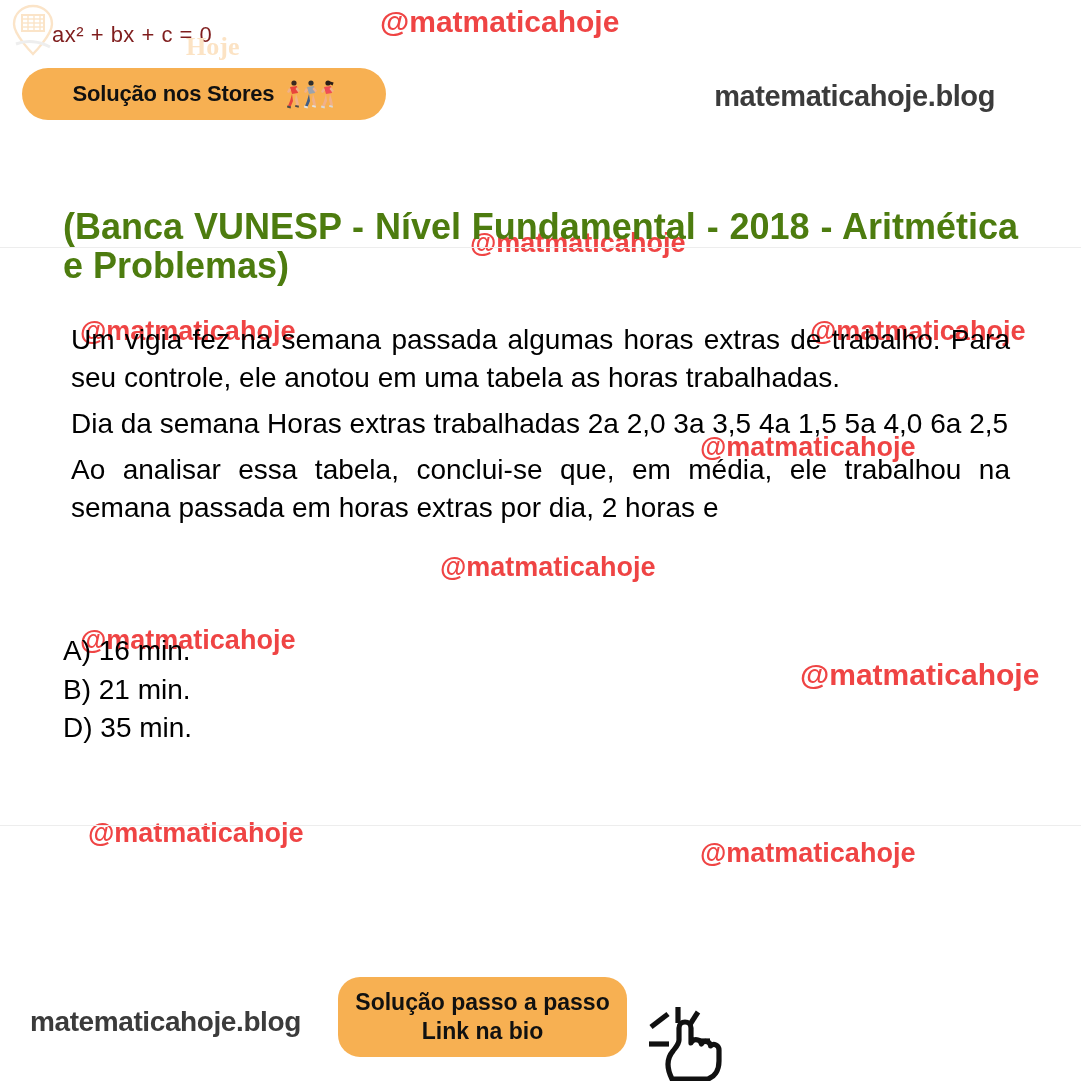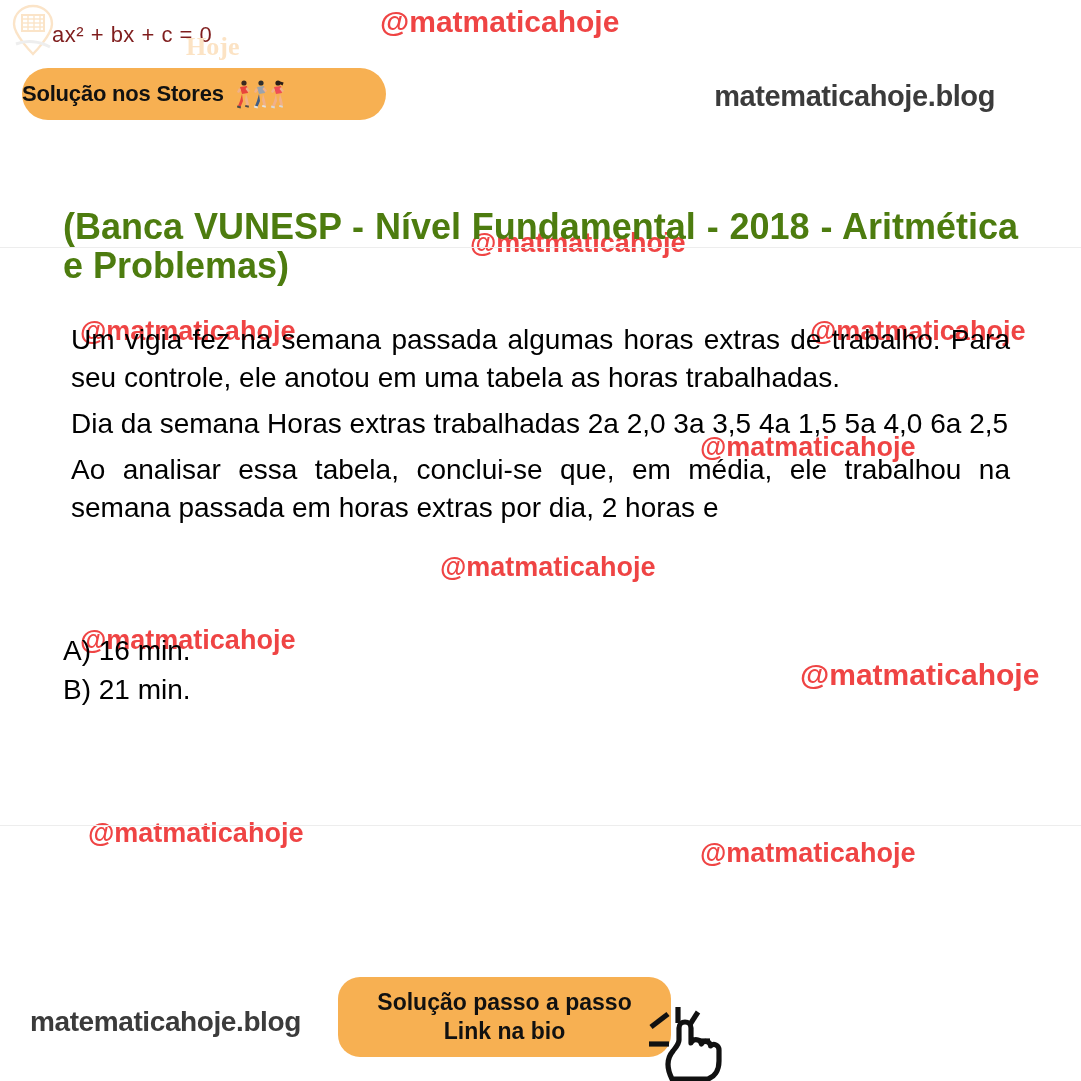"Solução nos Stores" #stores-btn { justify-content: flex-start -> center }
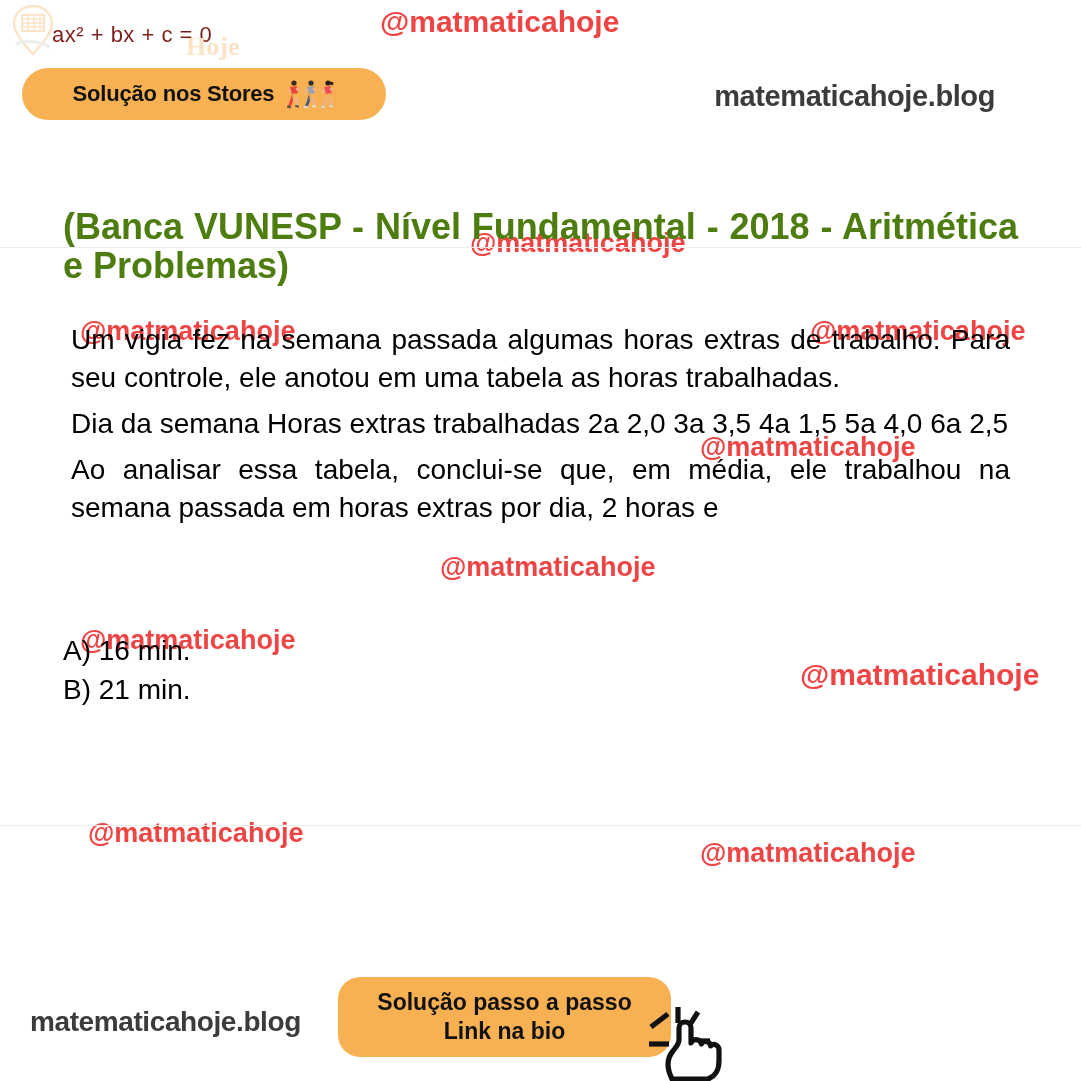"D) 35 min." div.option { html: none -> <div>D) 35 min.</div> }
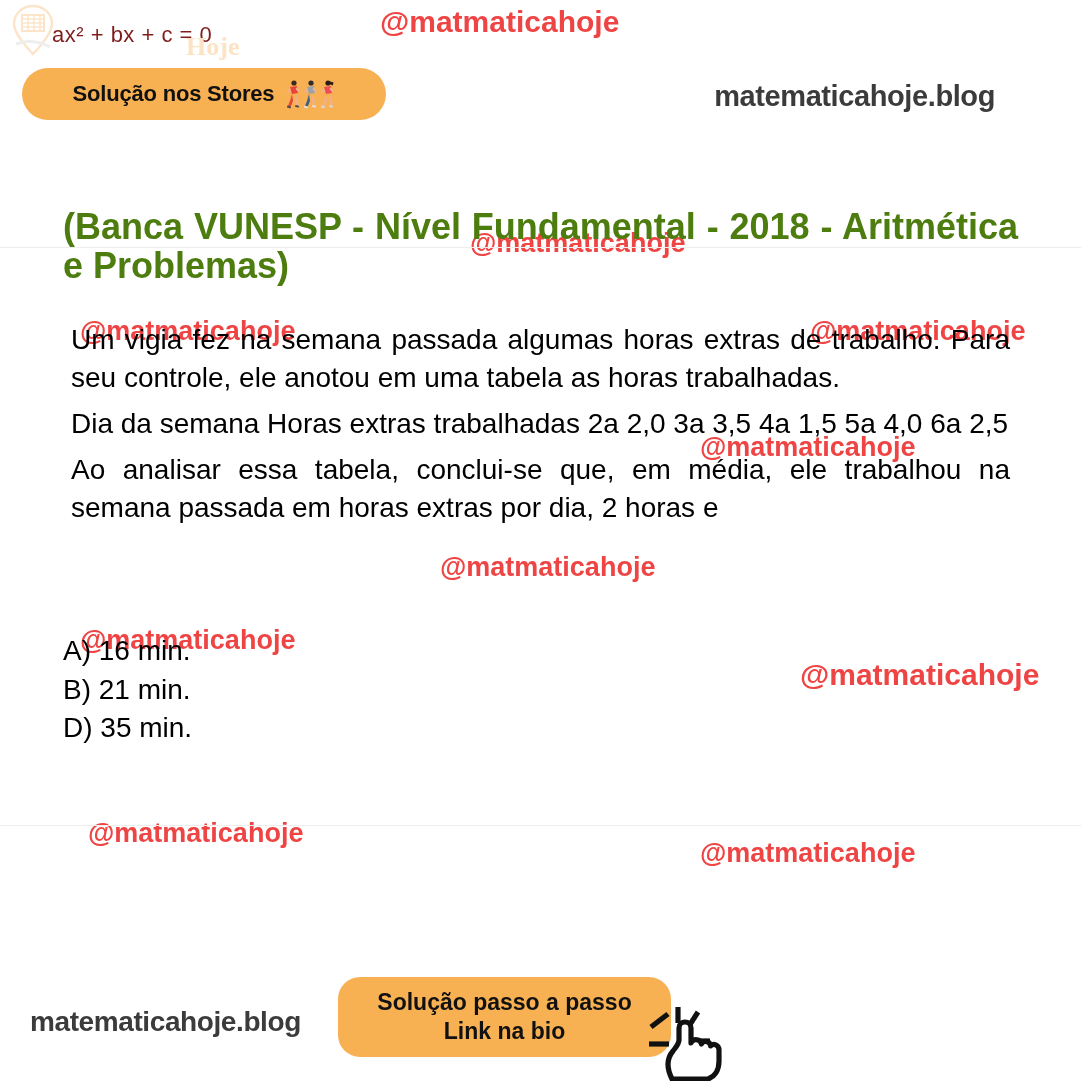"Solução passo a passo" #cta-btn { width: 333px -> 289px }
